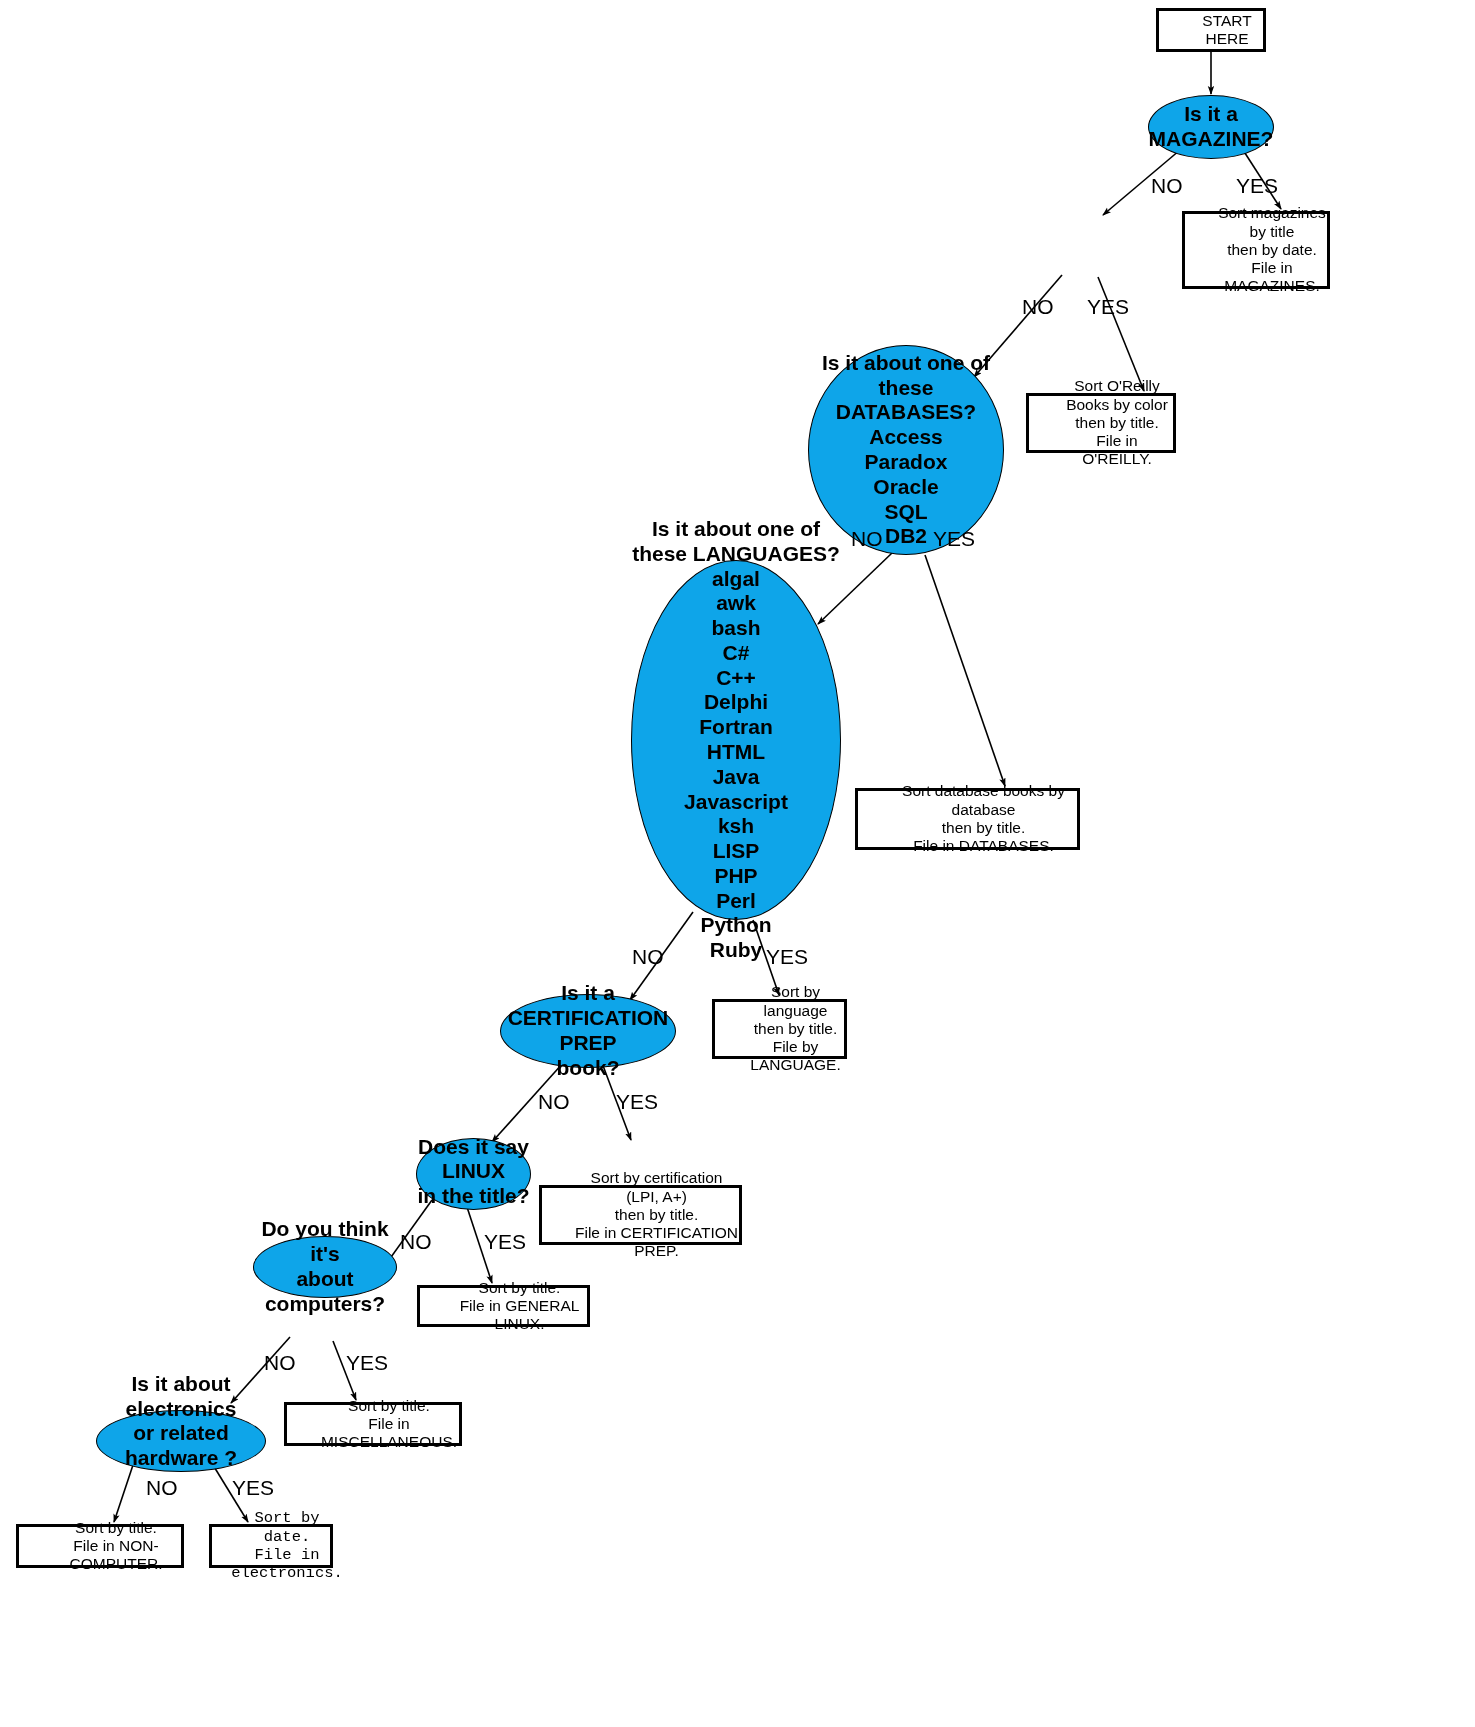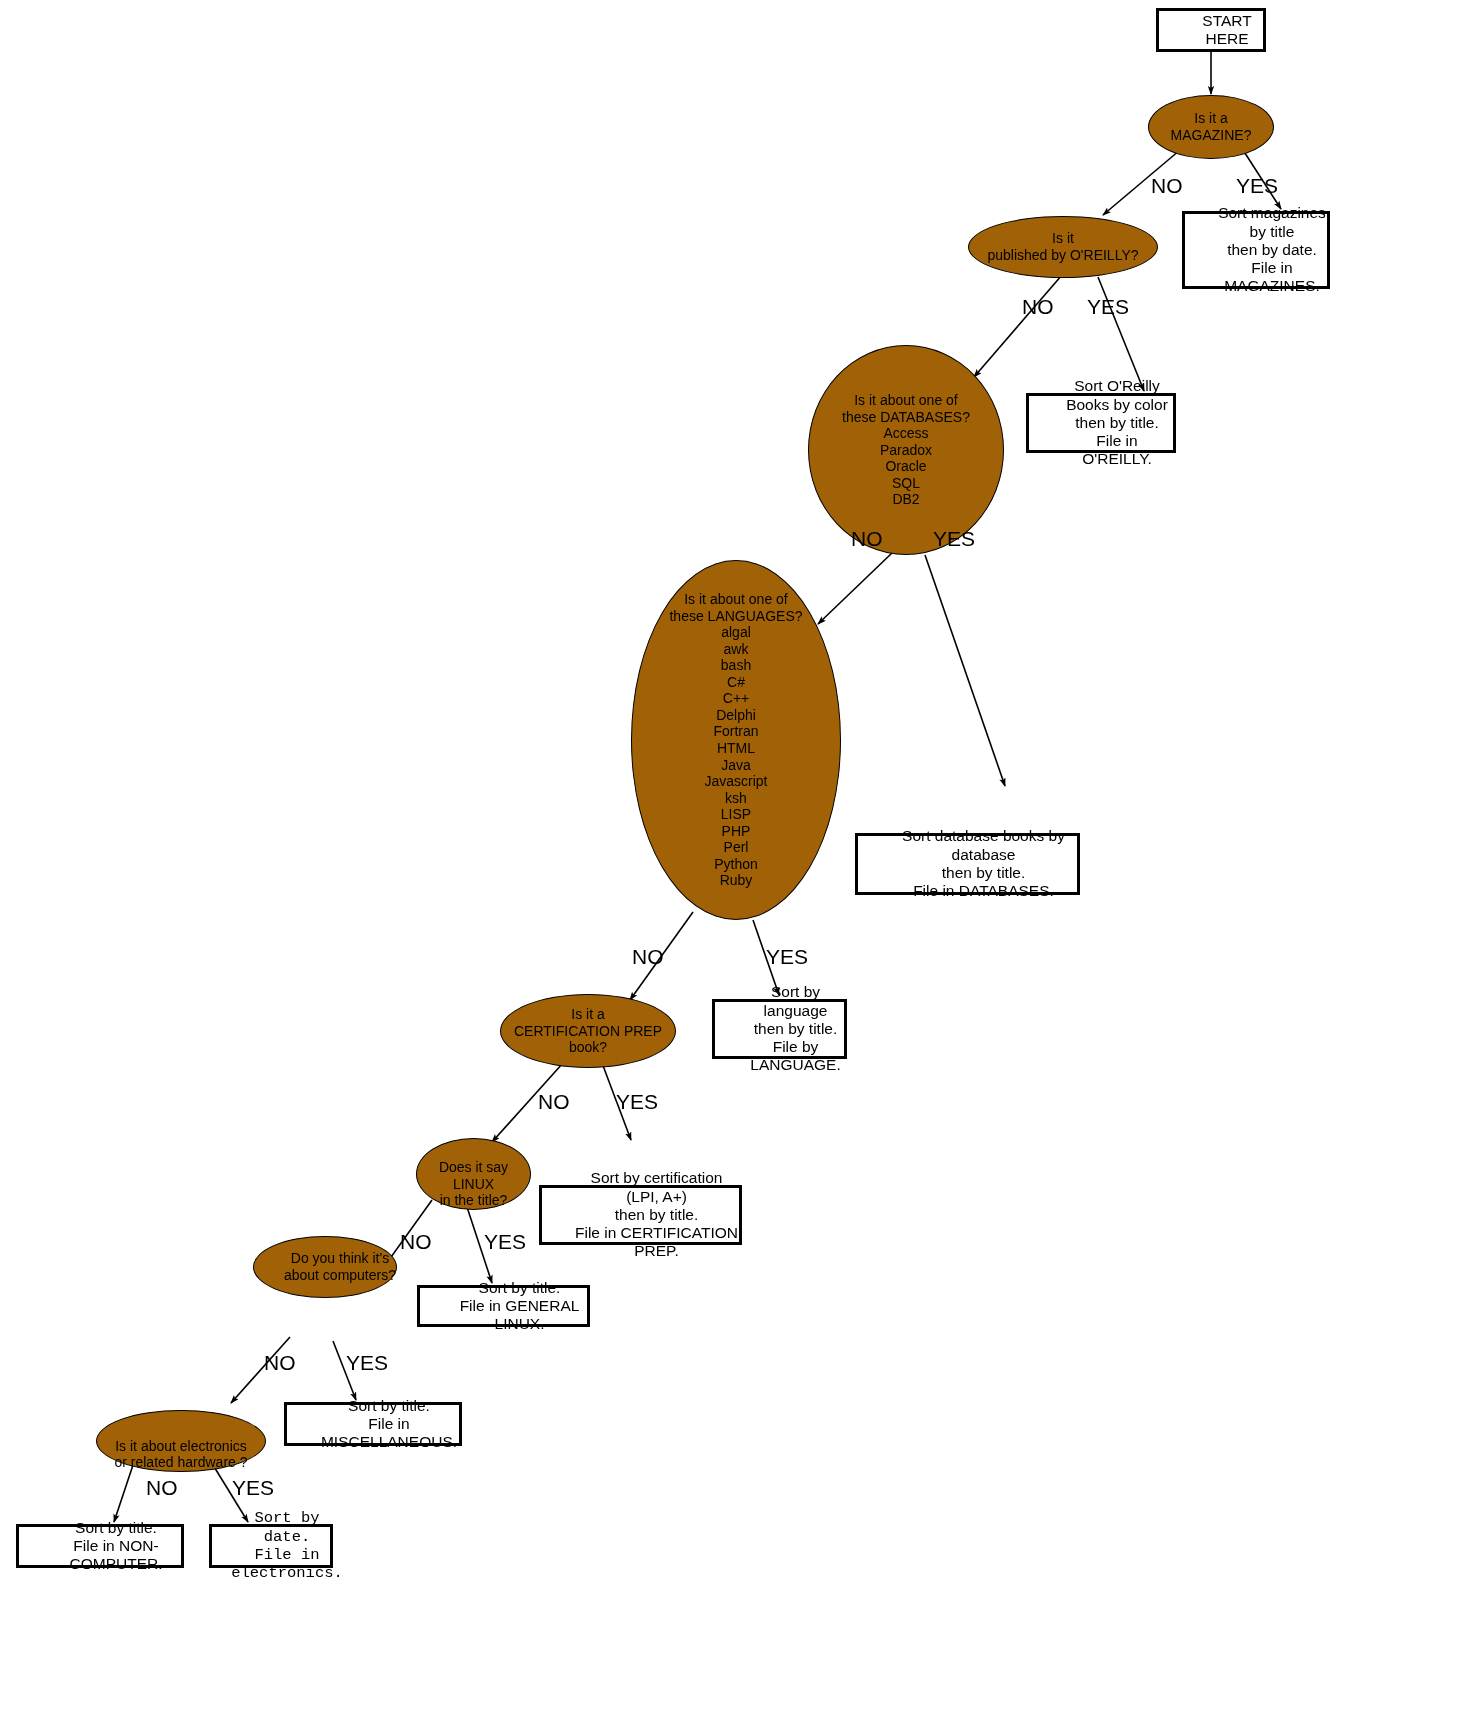"Is it a" .ellipse { background: #a16207 -> #0ea5e9; font-size: 14px -> 21px; font-weight: none -> bold }
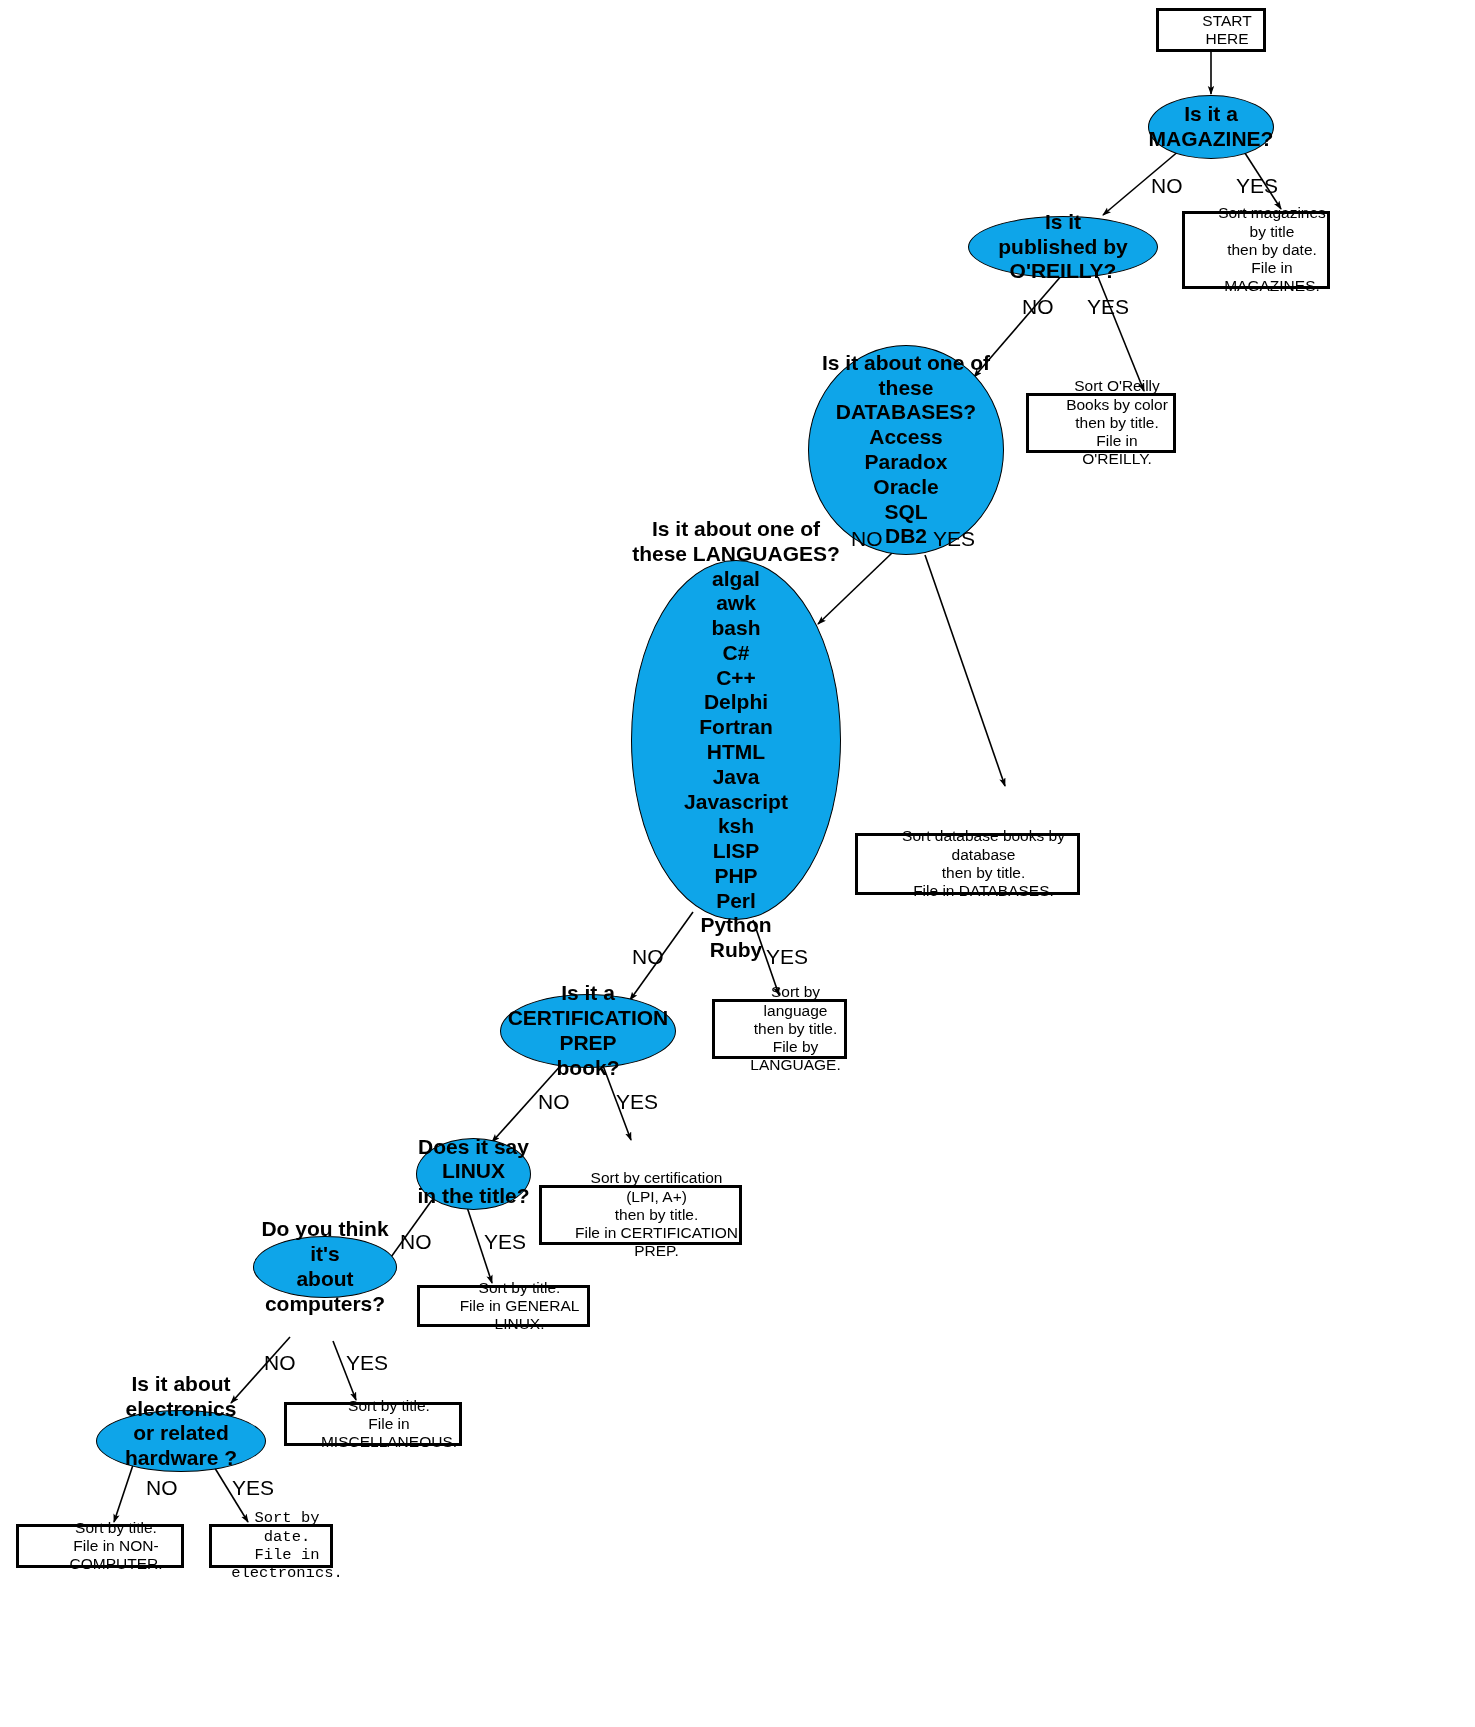"Is it" div.node { html: <div> <span>Is it published by O'REILLY?</span> </div> -> none }
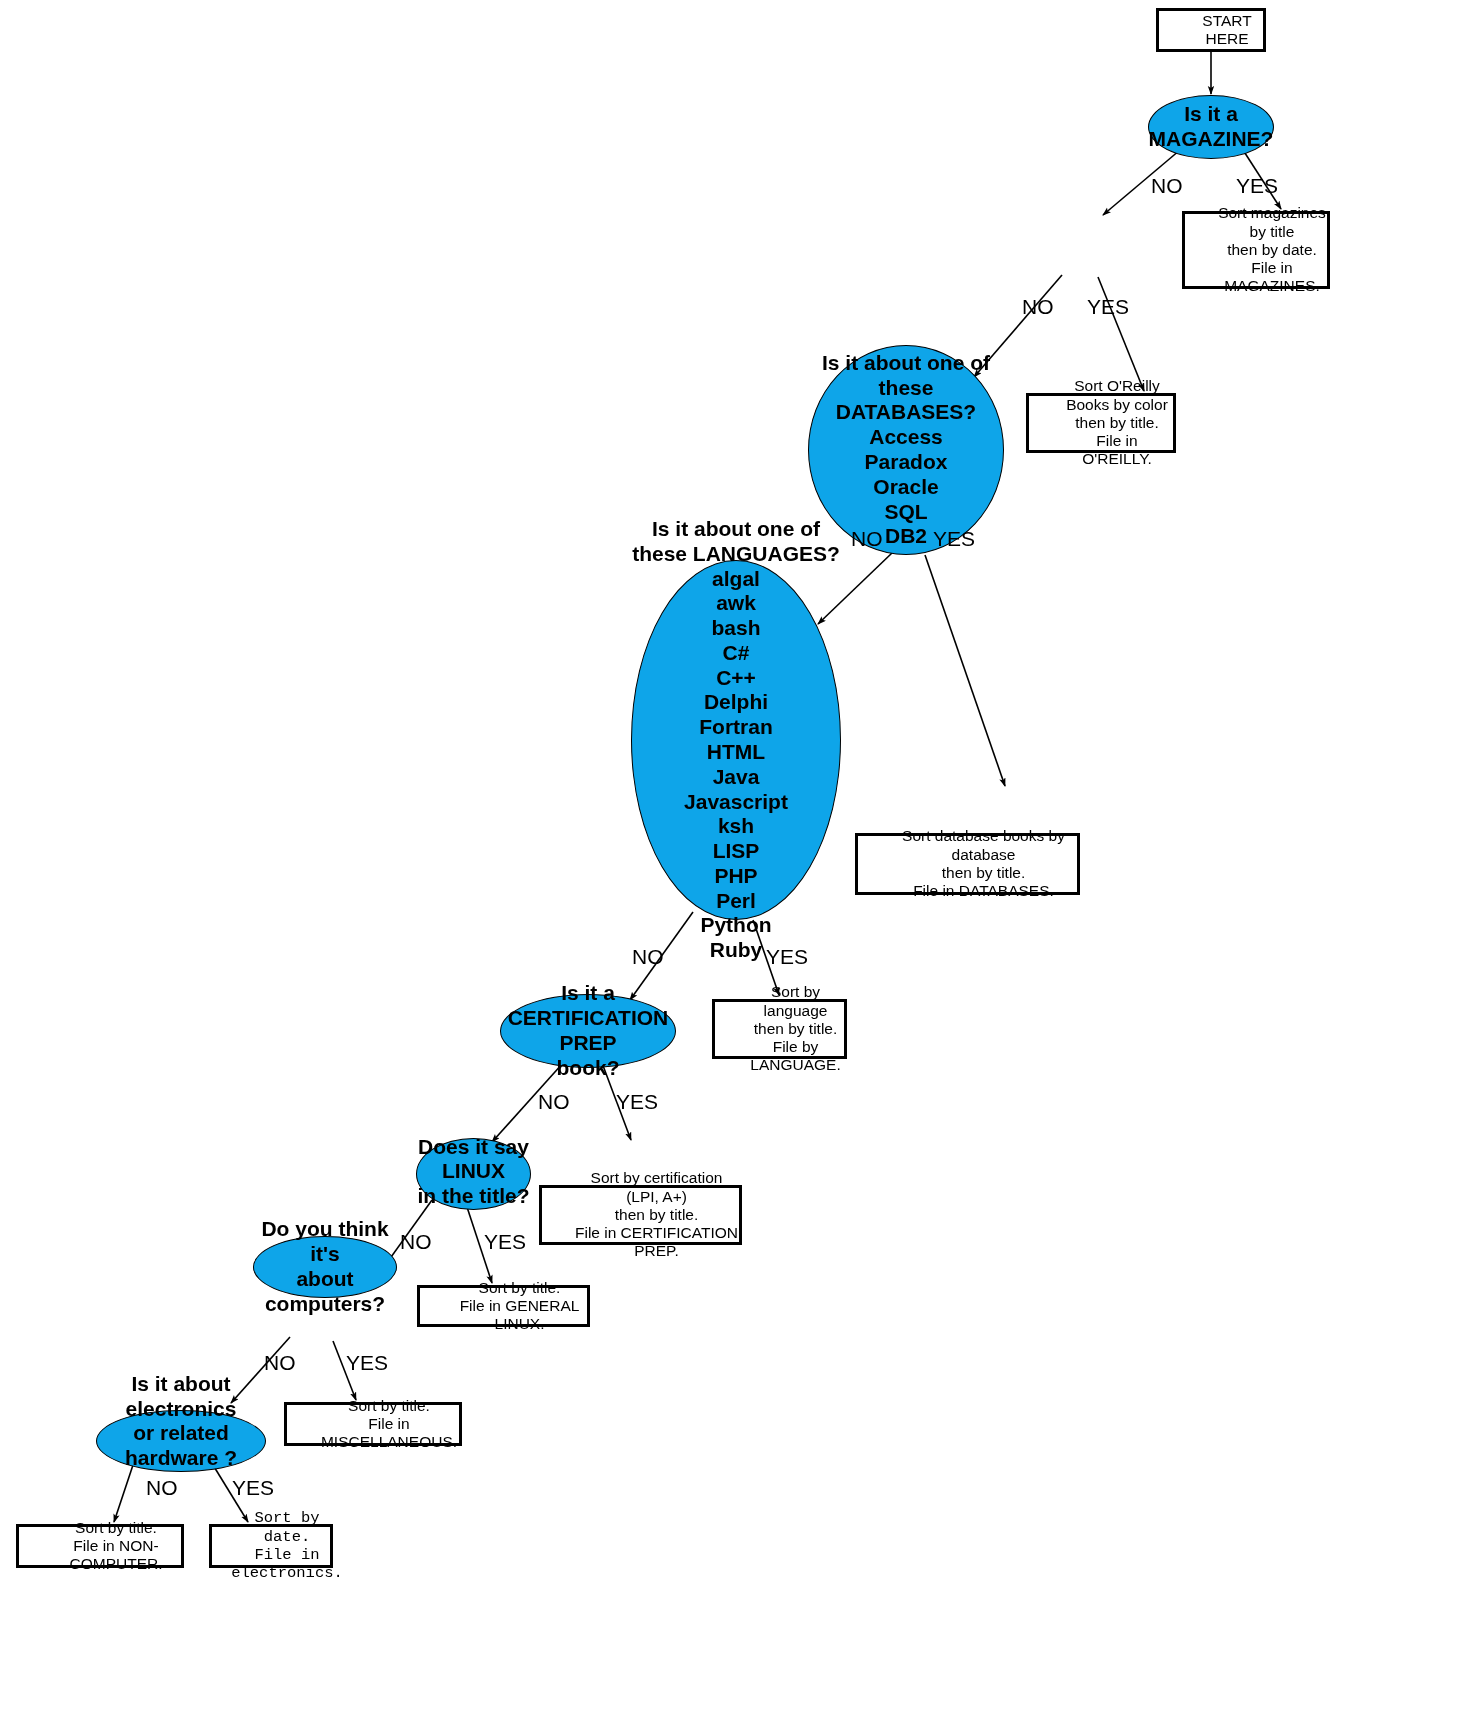"Sort database books by database" div.node { margin-top: 45px -> none }
